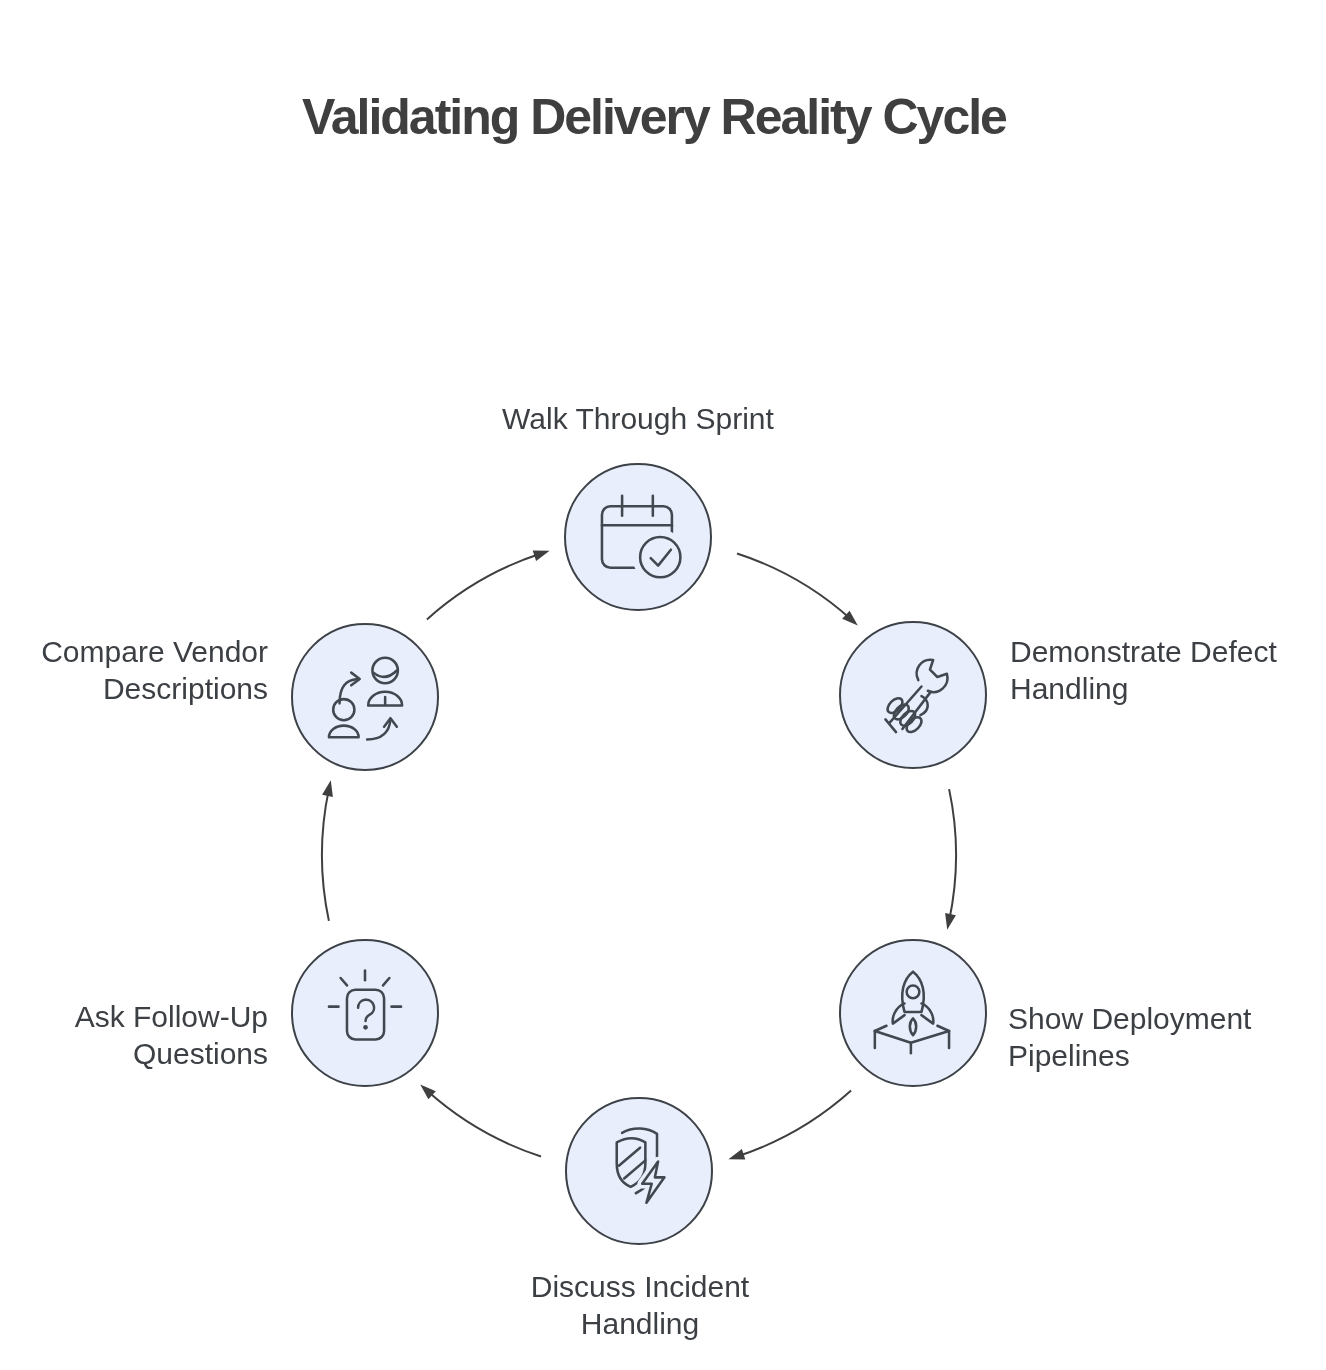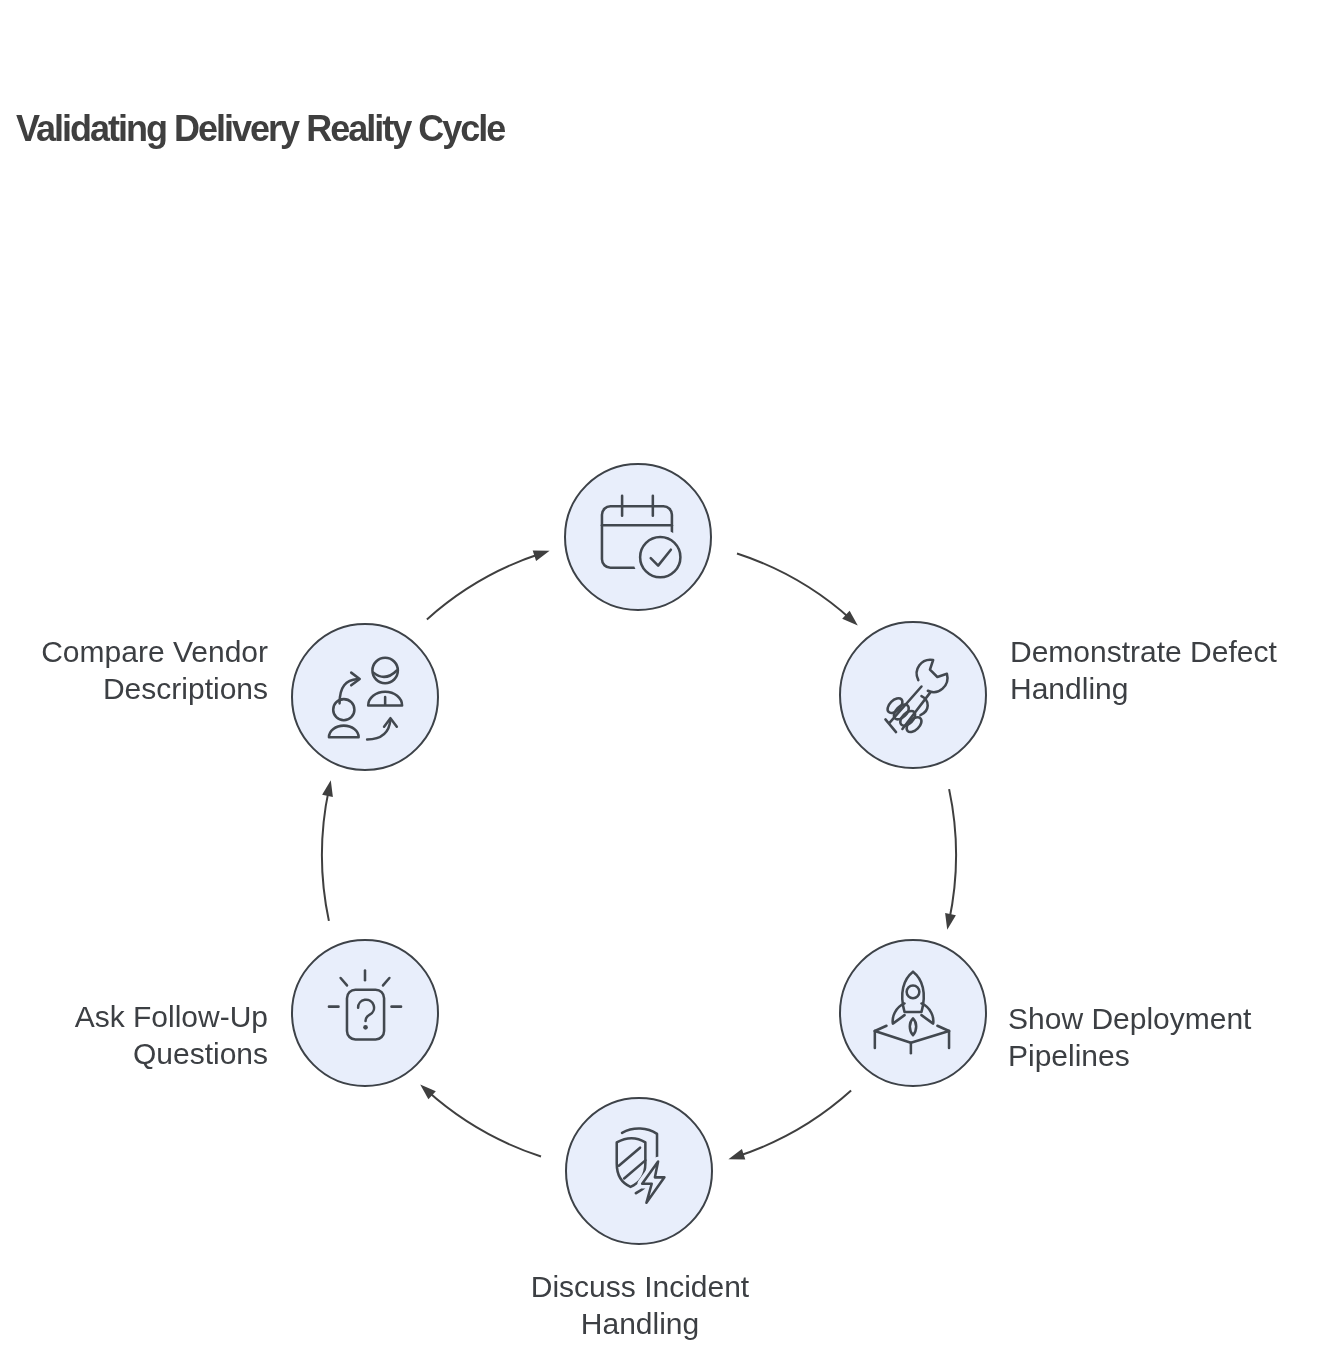"Validating Delivery Reality Cycle" .title { font-size: 36px -> 50px; margin: 16px -> 4px; text-align: none -> center }
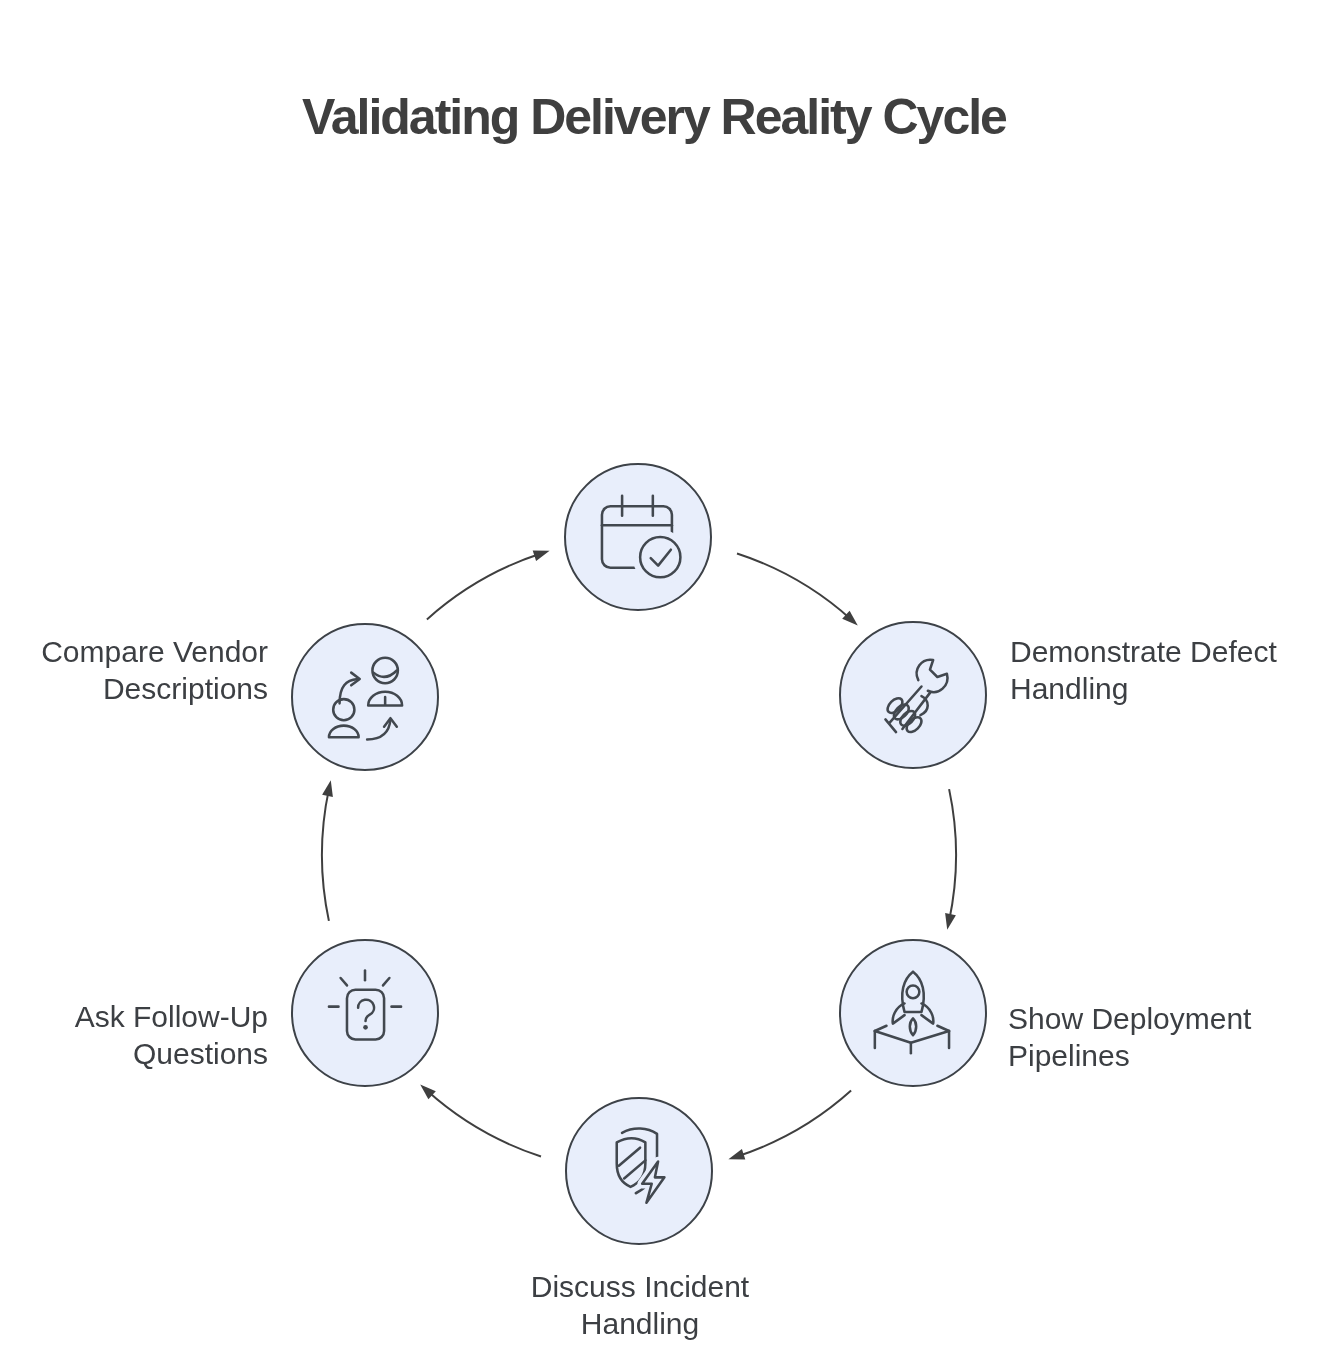"Walk Through Sprint" div.label { html: none -> <div> <span>Walk Through Sprint</span> <span></span> </div> }
